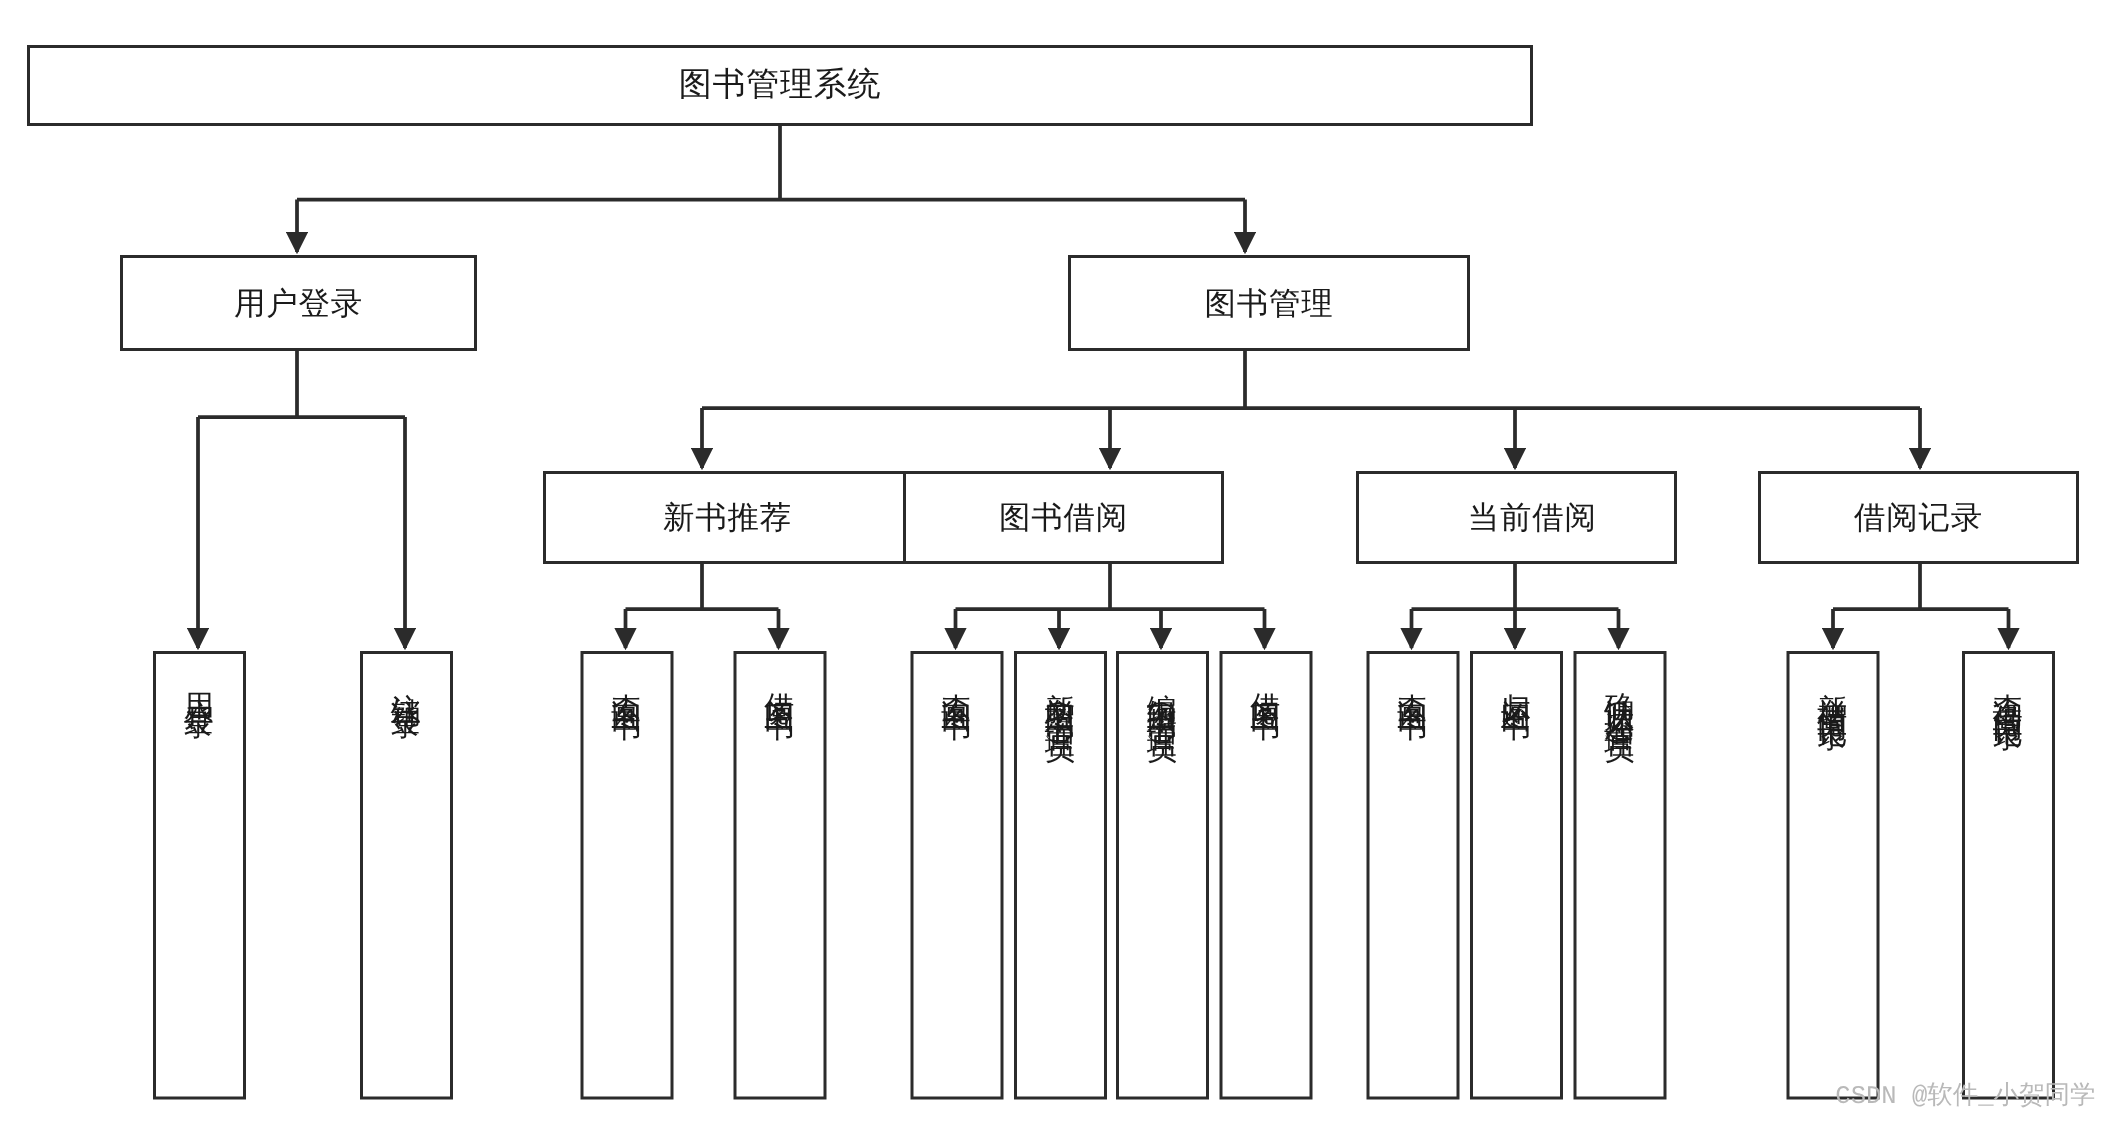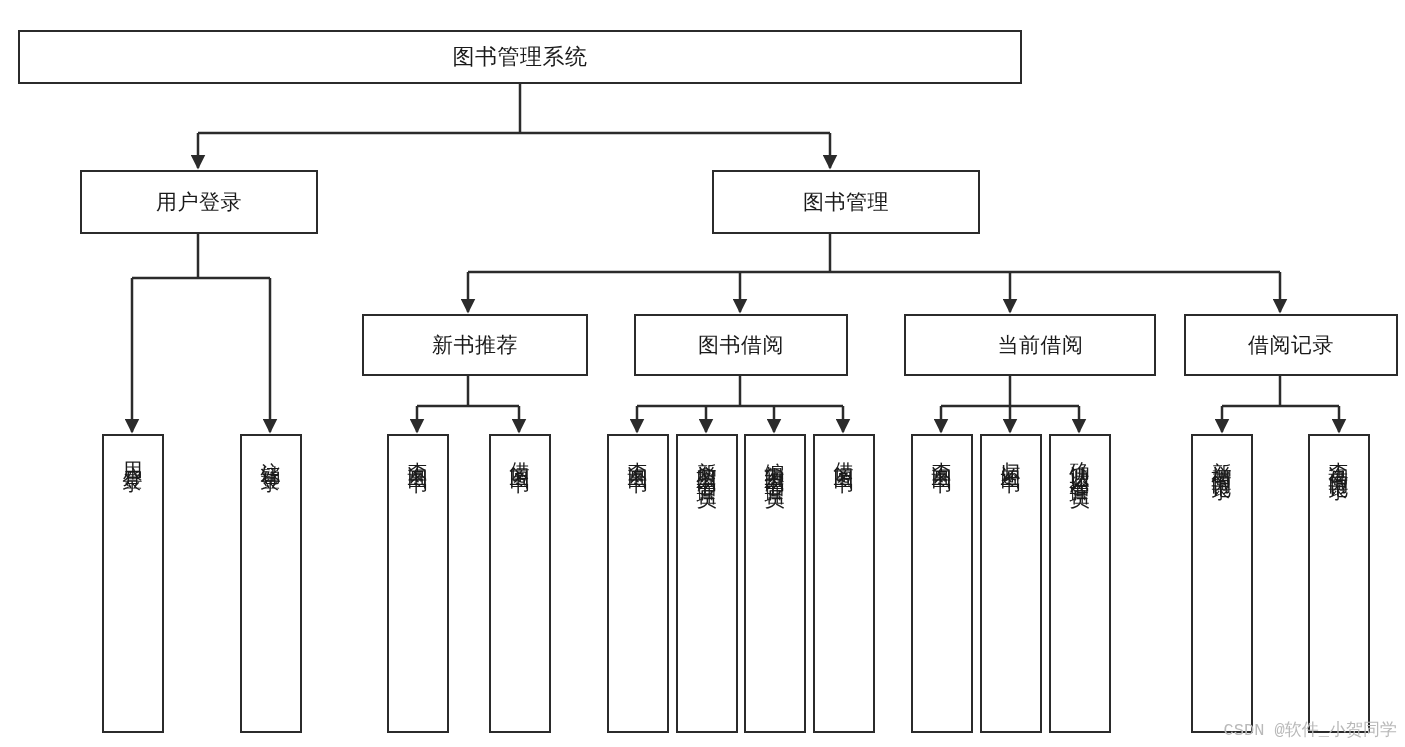"新书推荐" div.node { width: 226px -> 246px }
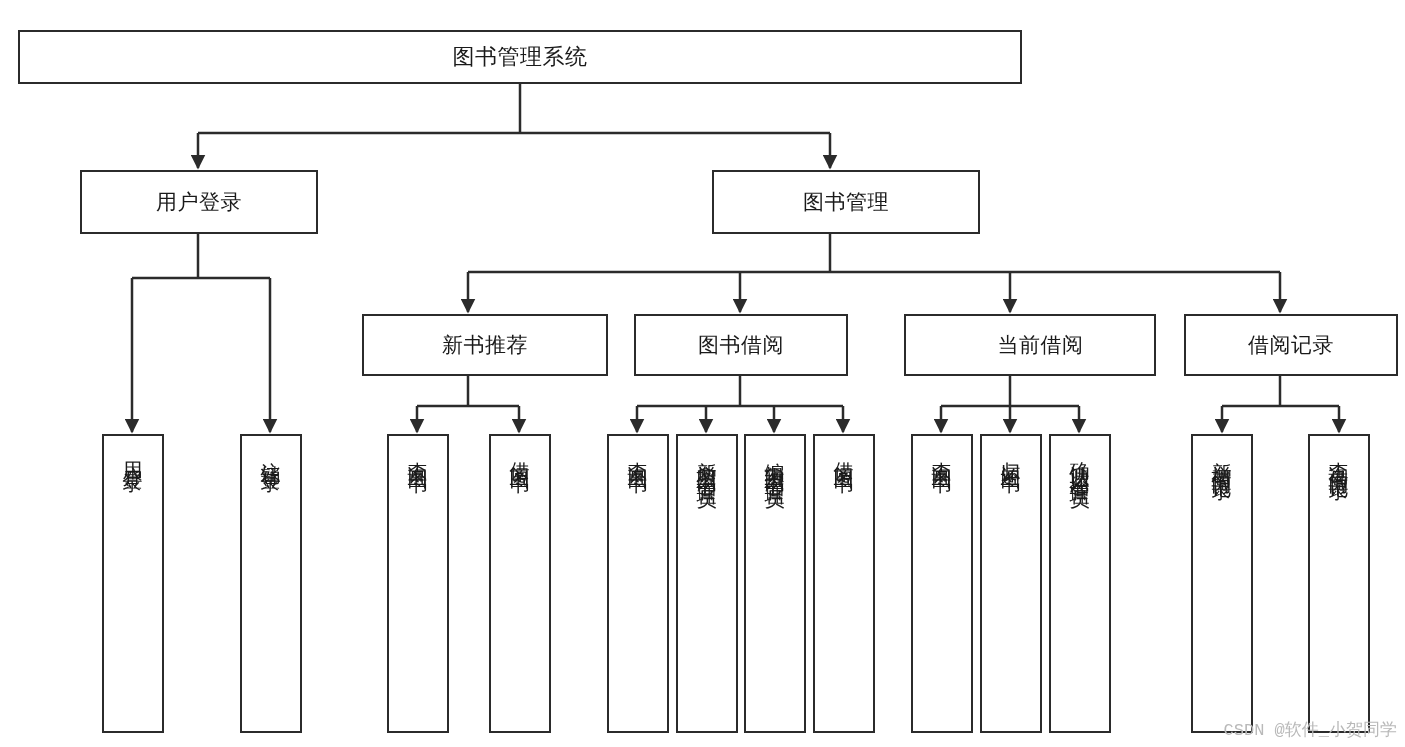"图书借阅" div.node { left: 634px -> 602px }
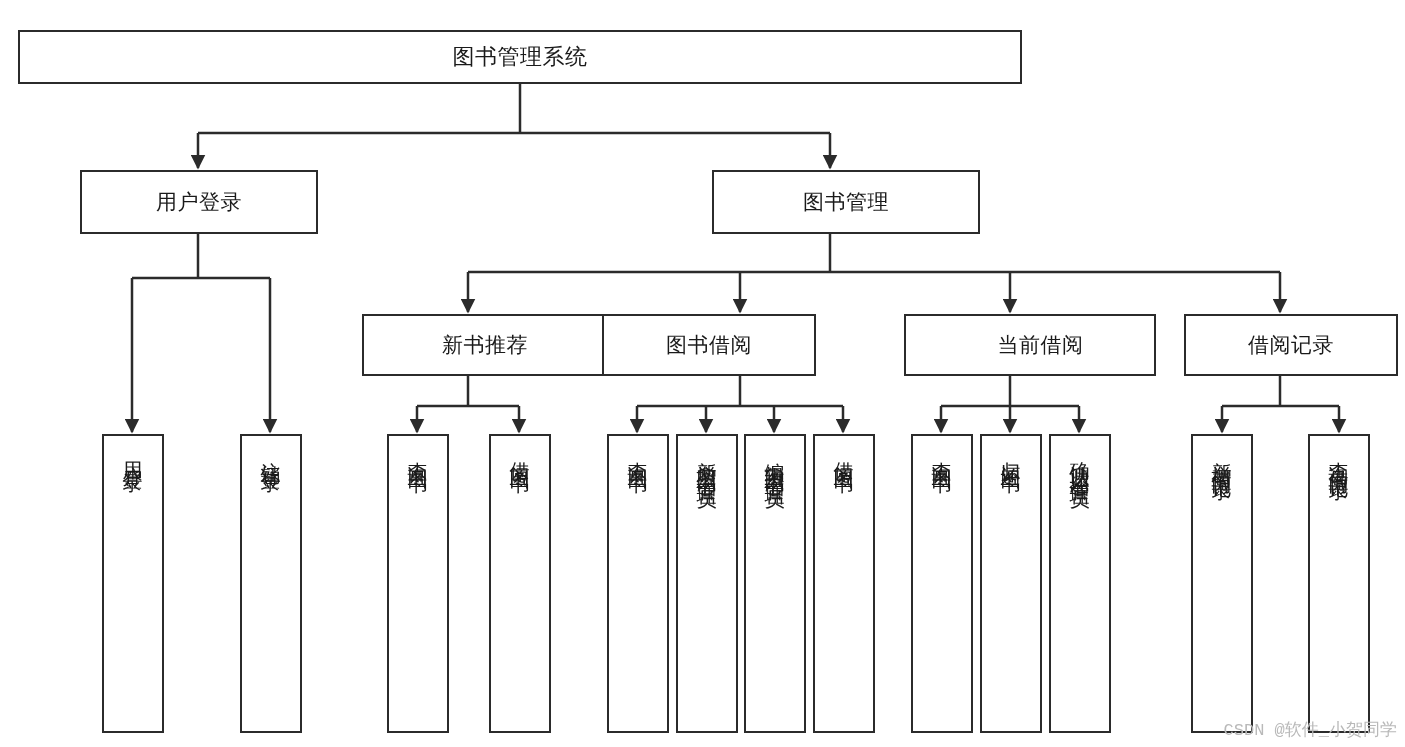"当前借阅" div.node { width: 252px -> 214px }
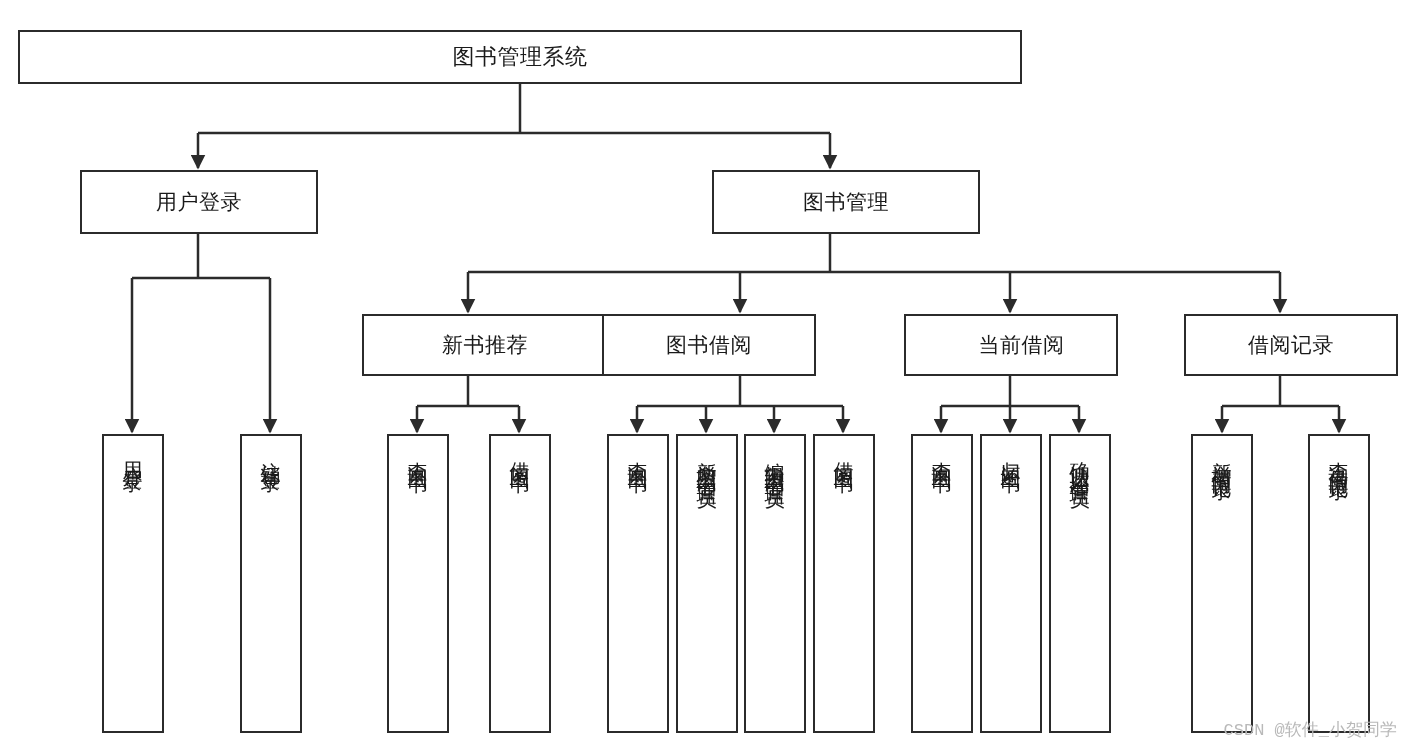"借阅记录" div.node { margin-left: 12px -> none }
